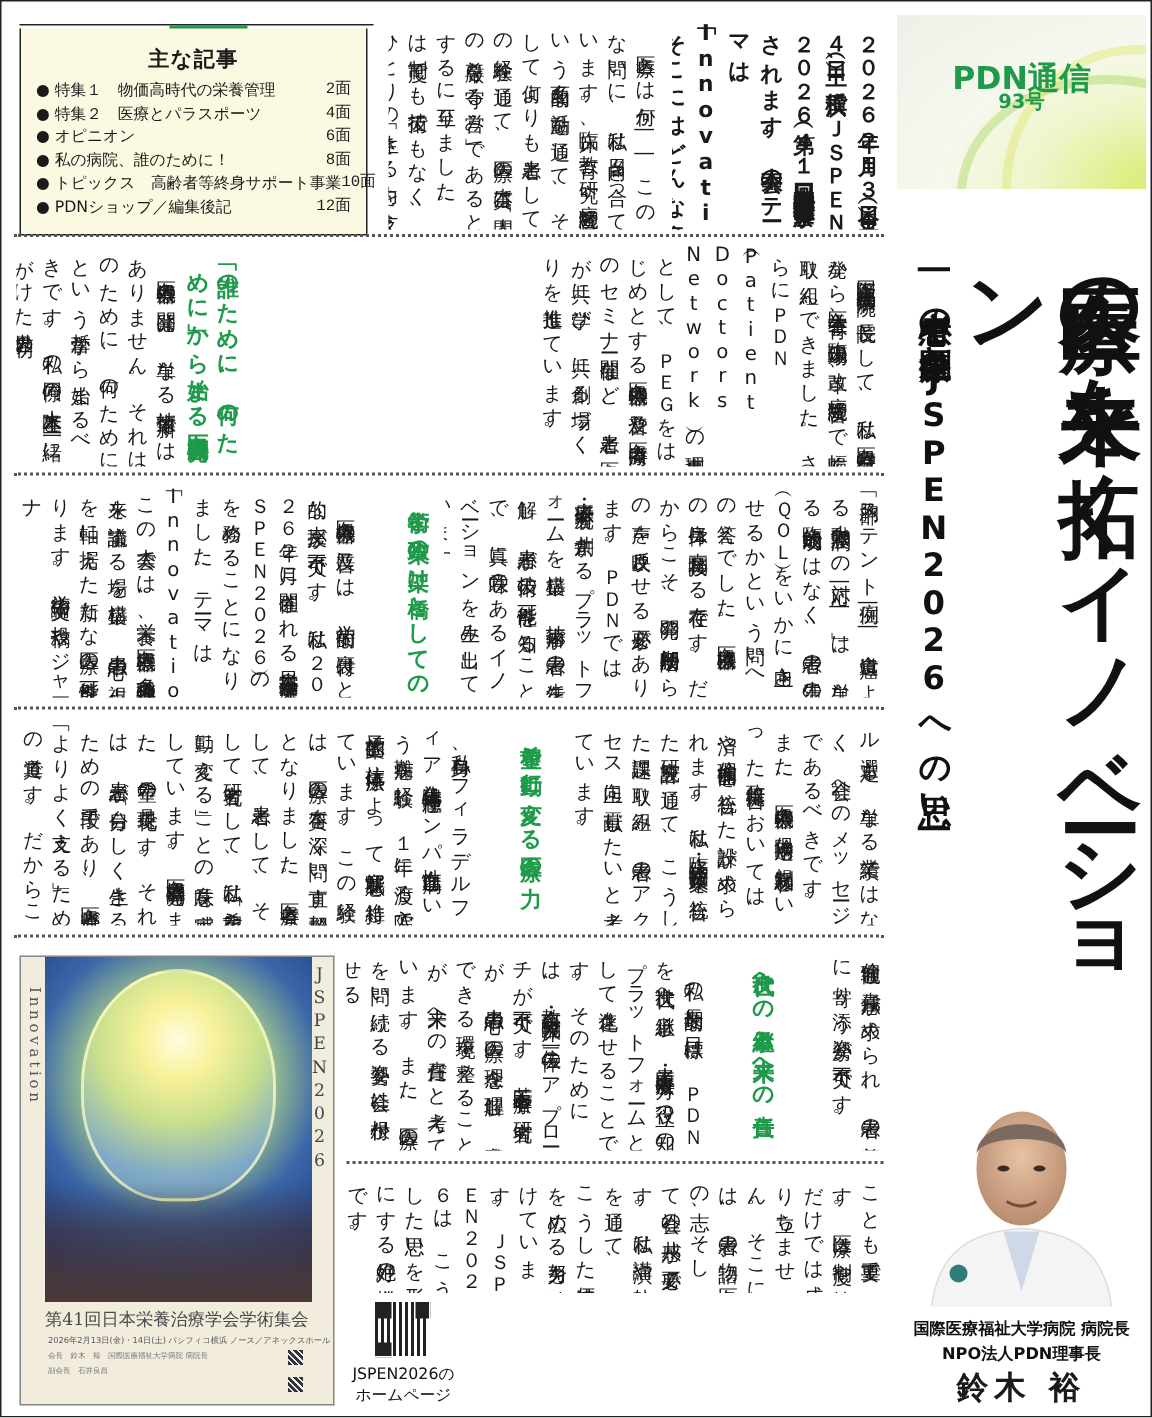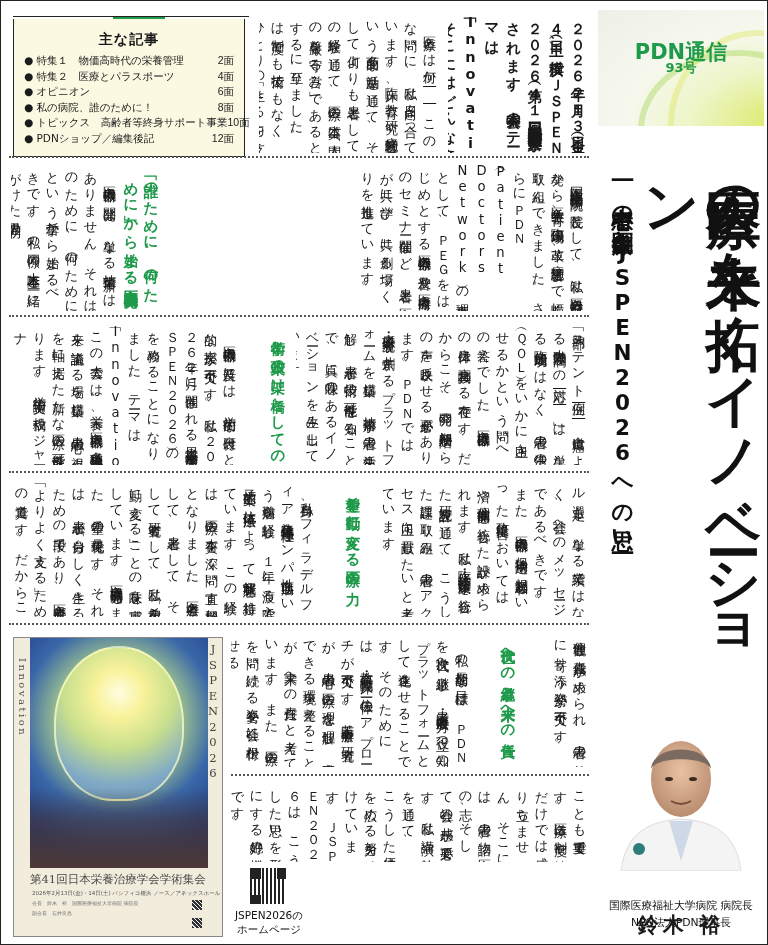"2面" .toc-row .p { font-family: Liberation Sans, sans-serif -> Liberation Mono, monospace }
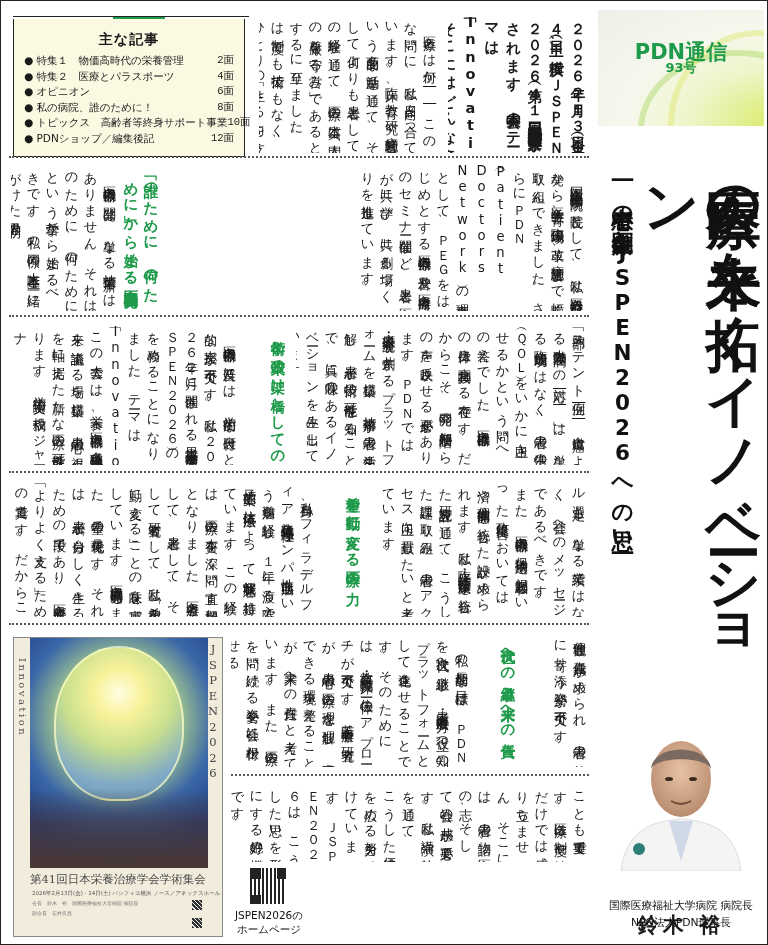"国際医療福祉大学病院 病院長" .caption1, .caption2 { font-weight: normal -> bold; margin-top: 20px -> none }
